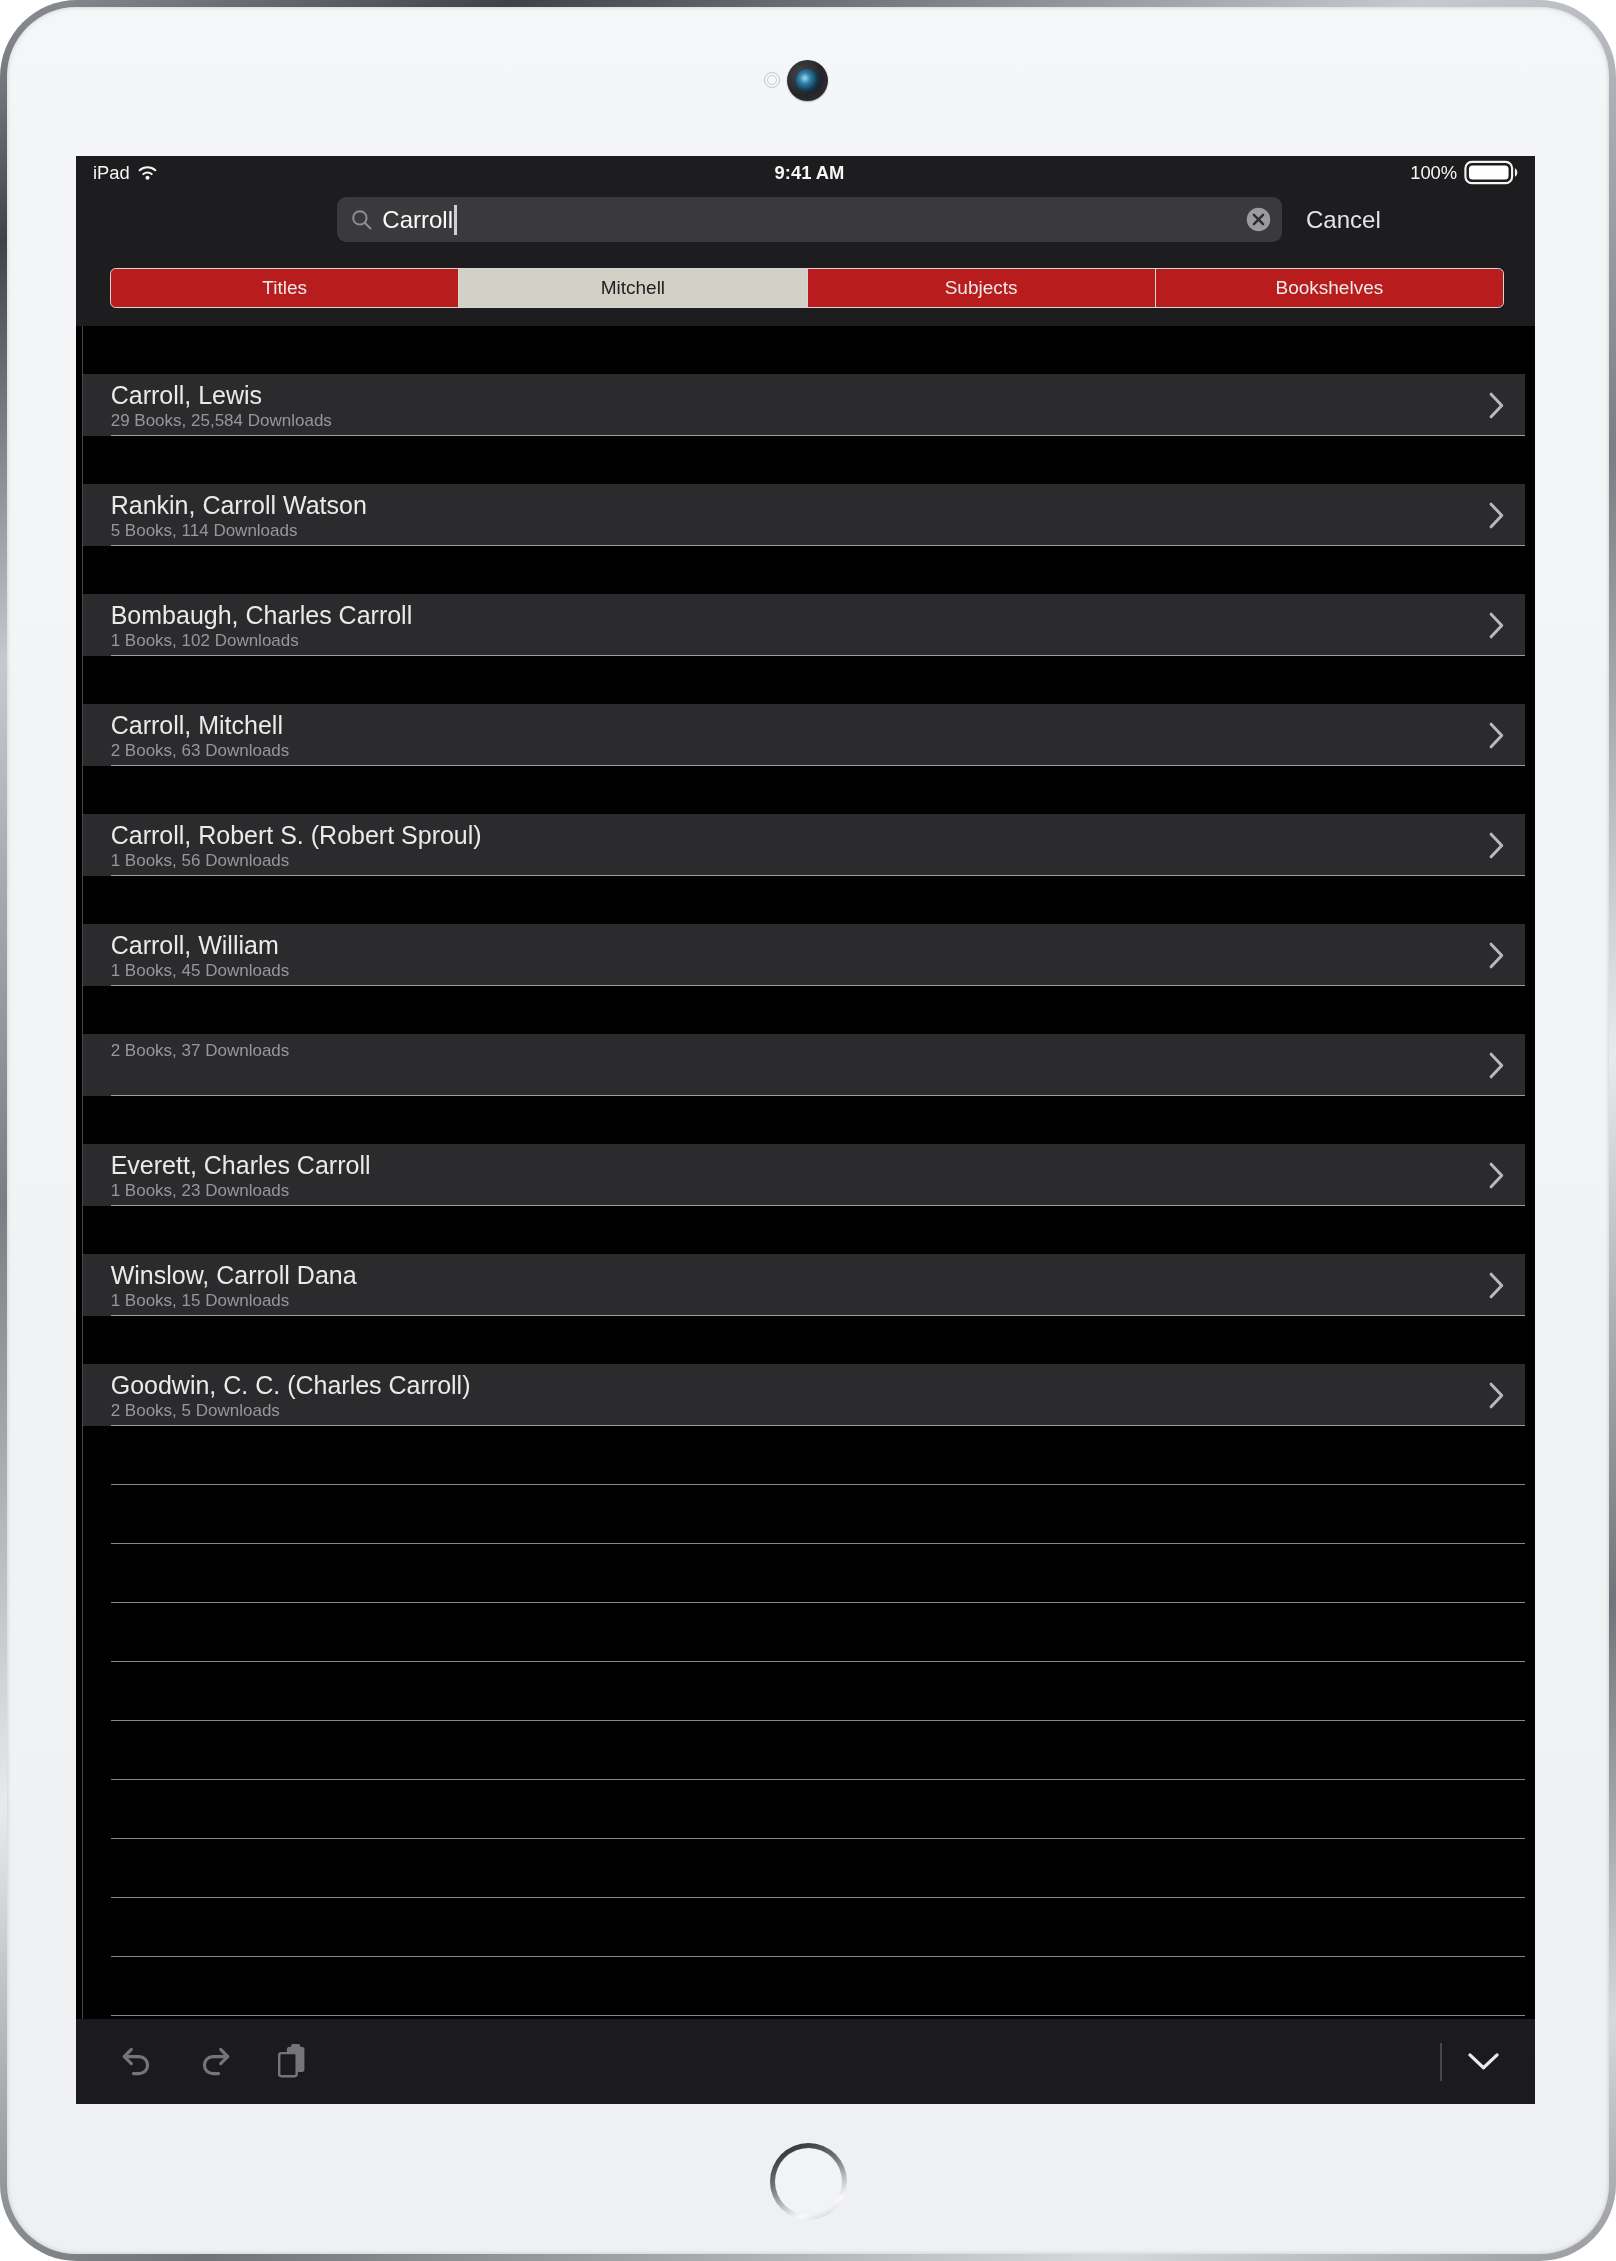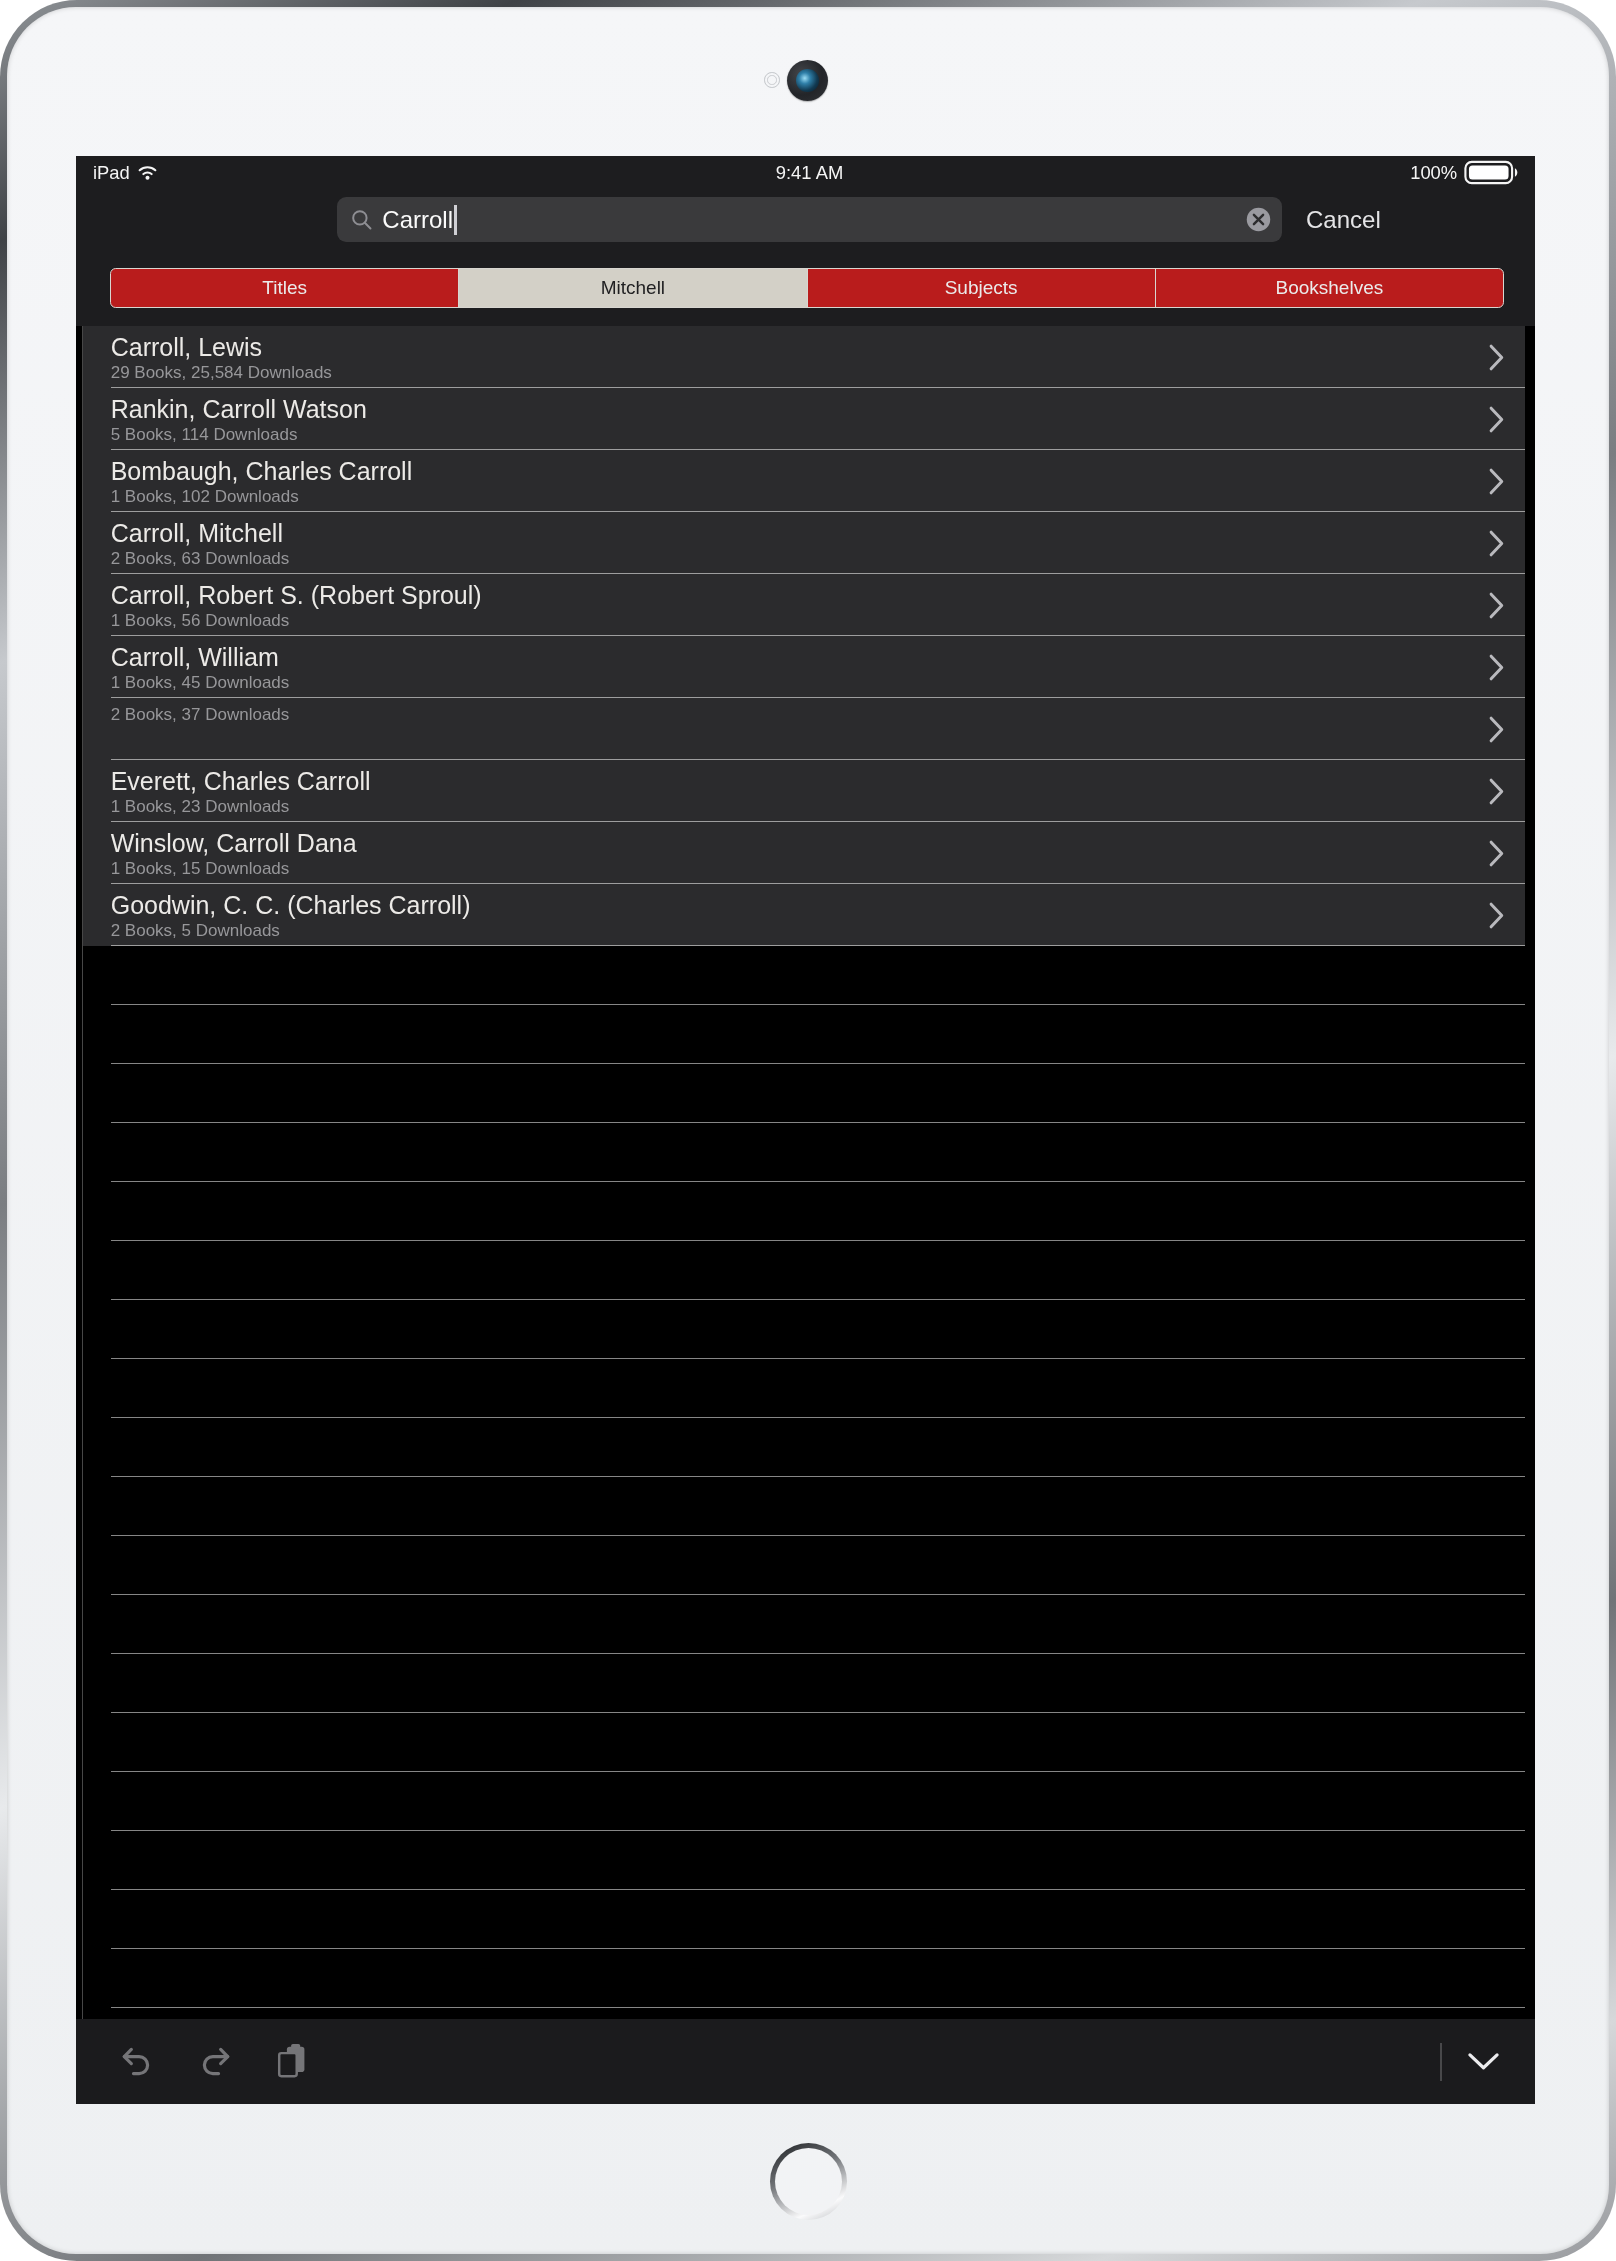"9:41 AM" .sb-time { font-weight: 400 -> 700 }
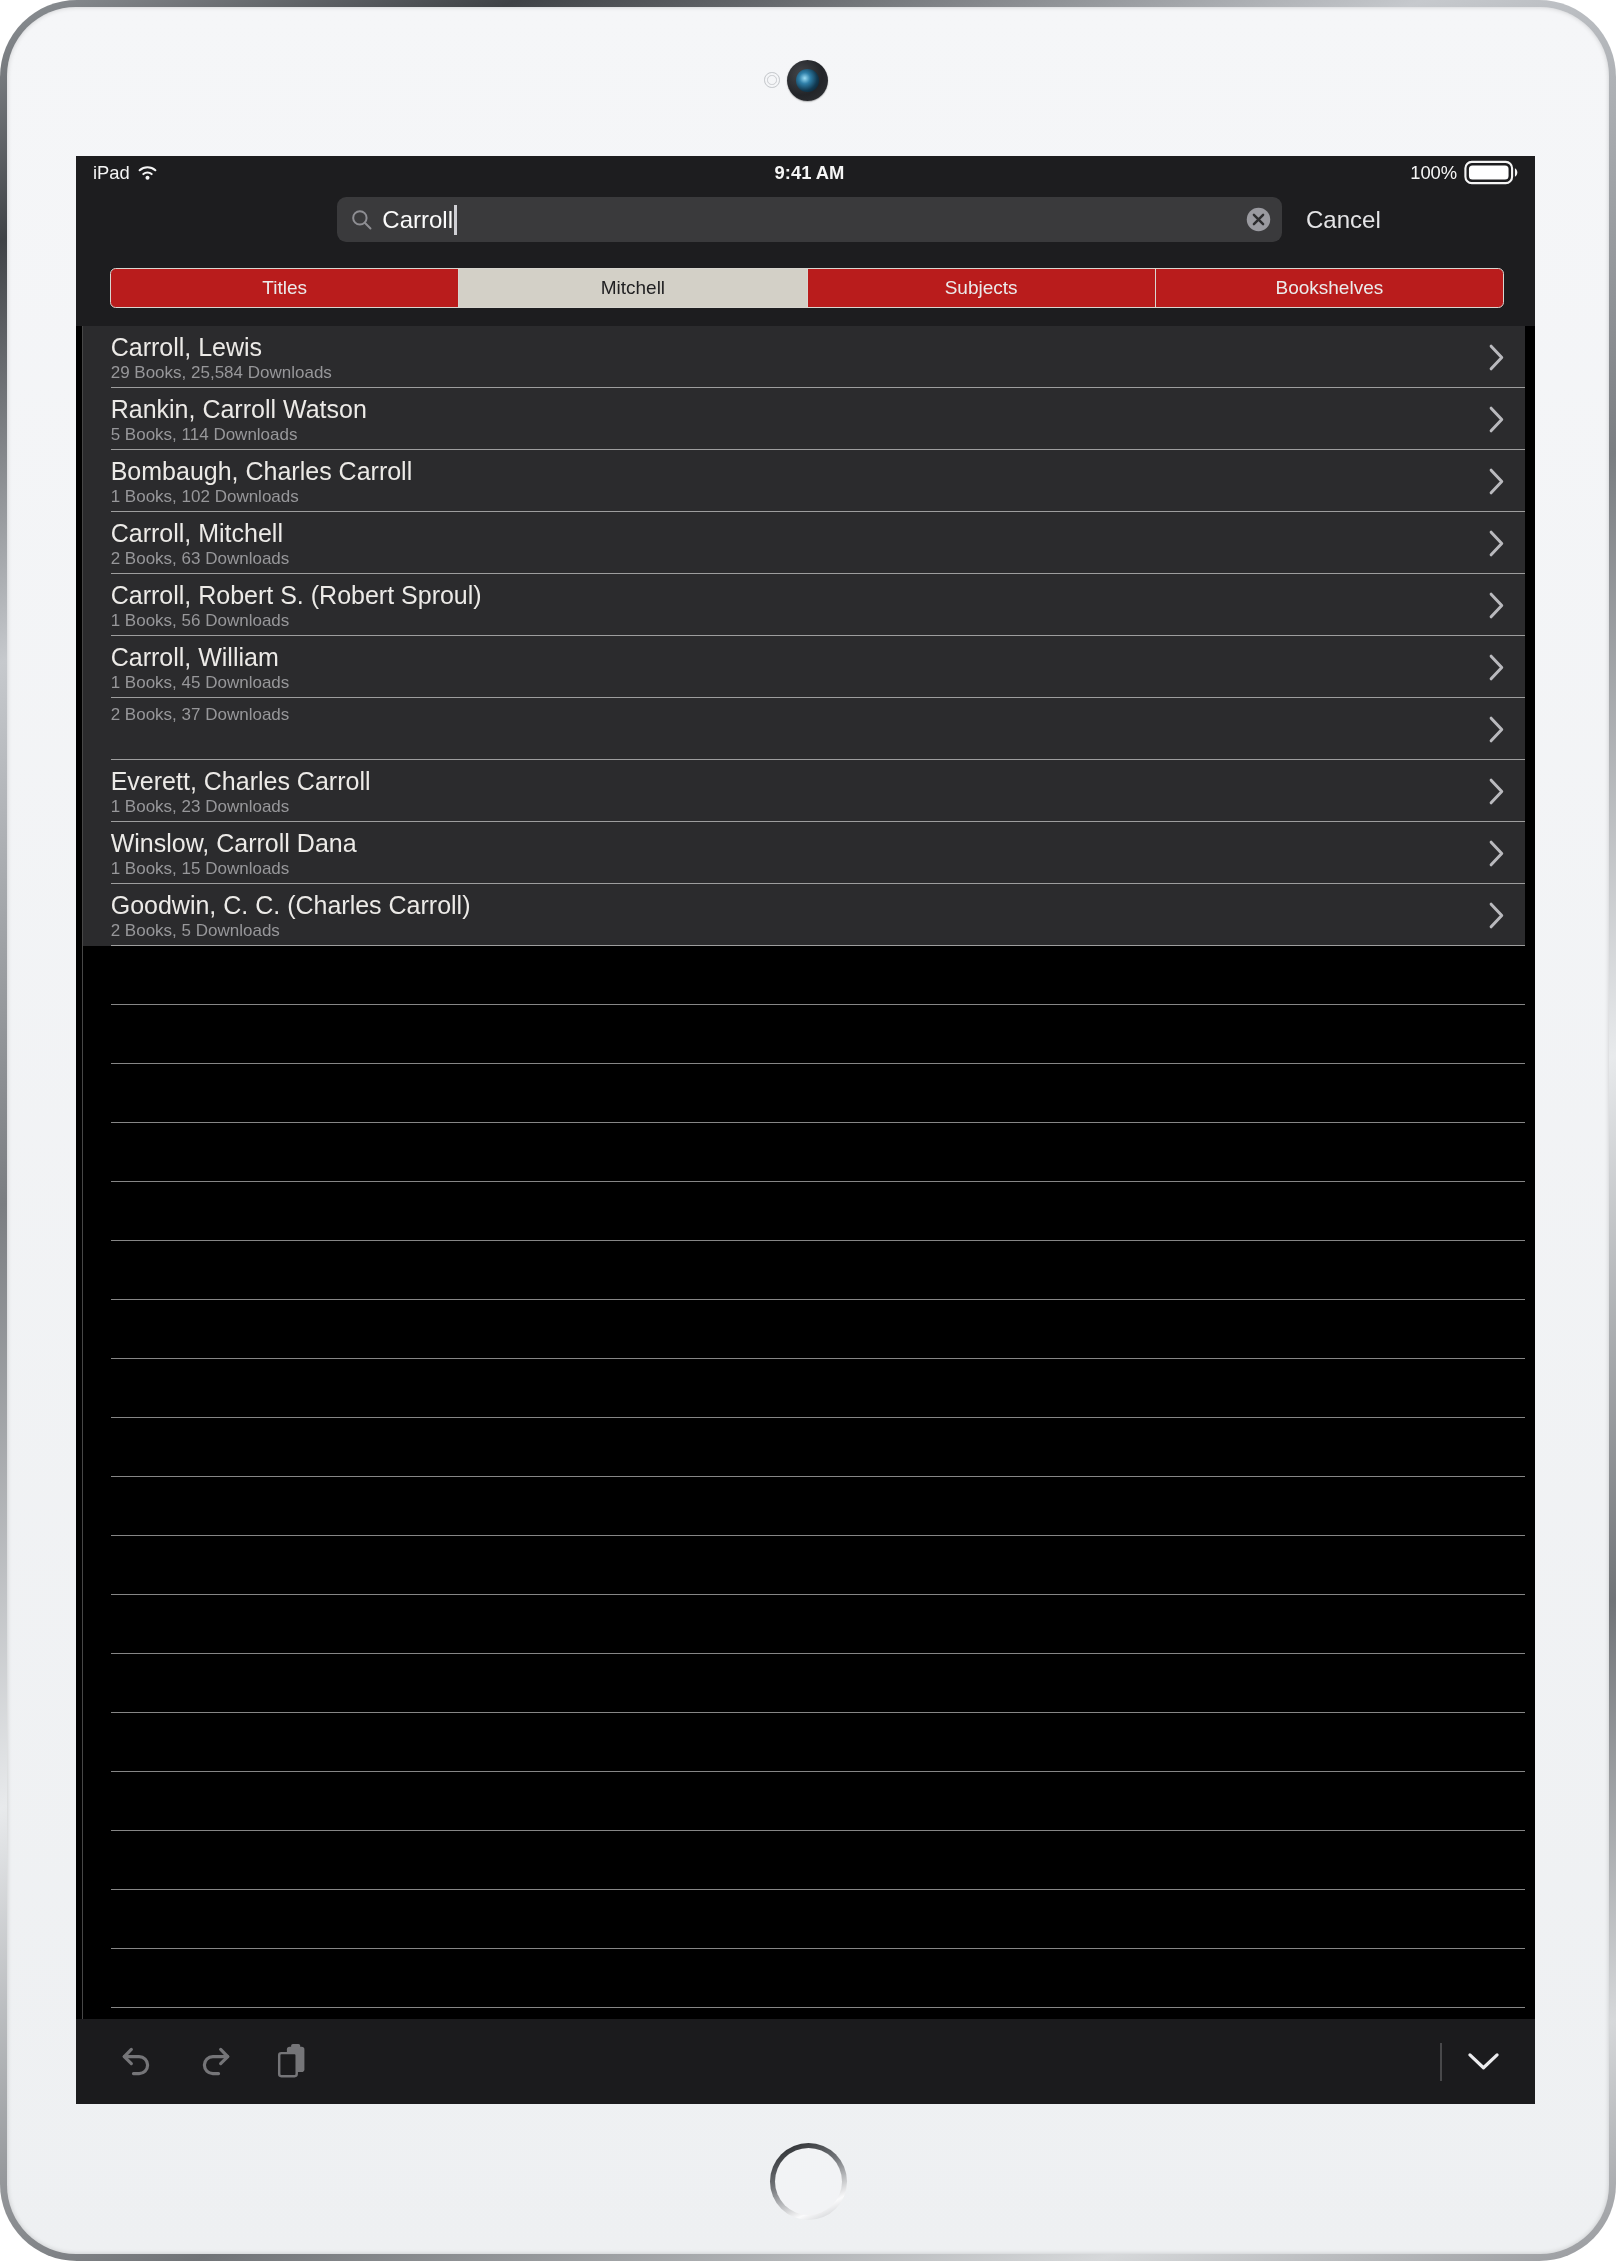"Carroll, Lewis" .row { margin-top: none -> 48px }
